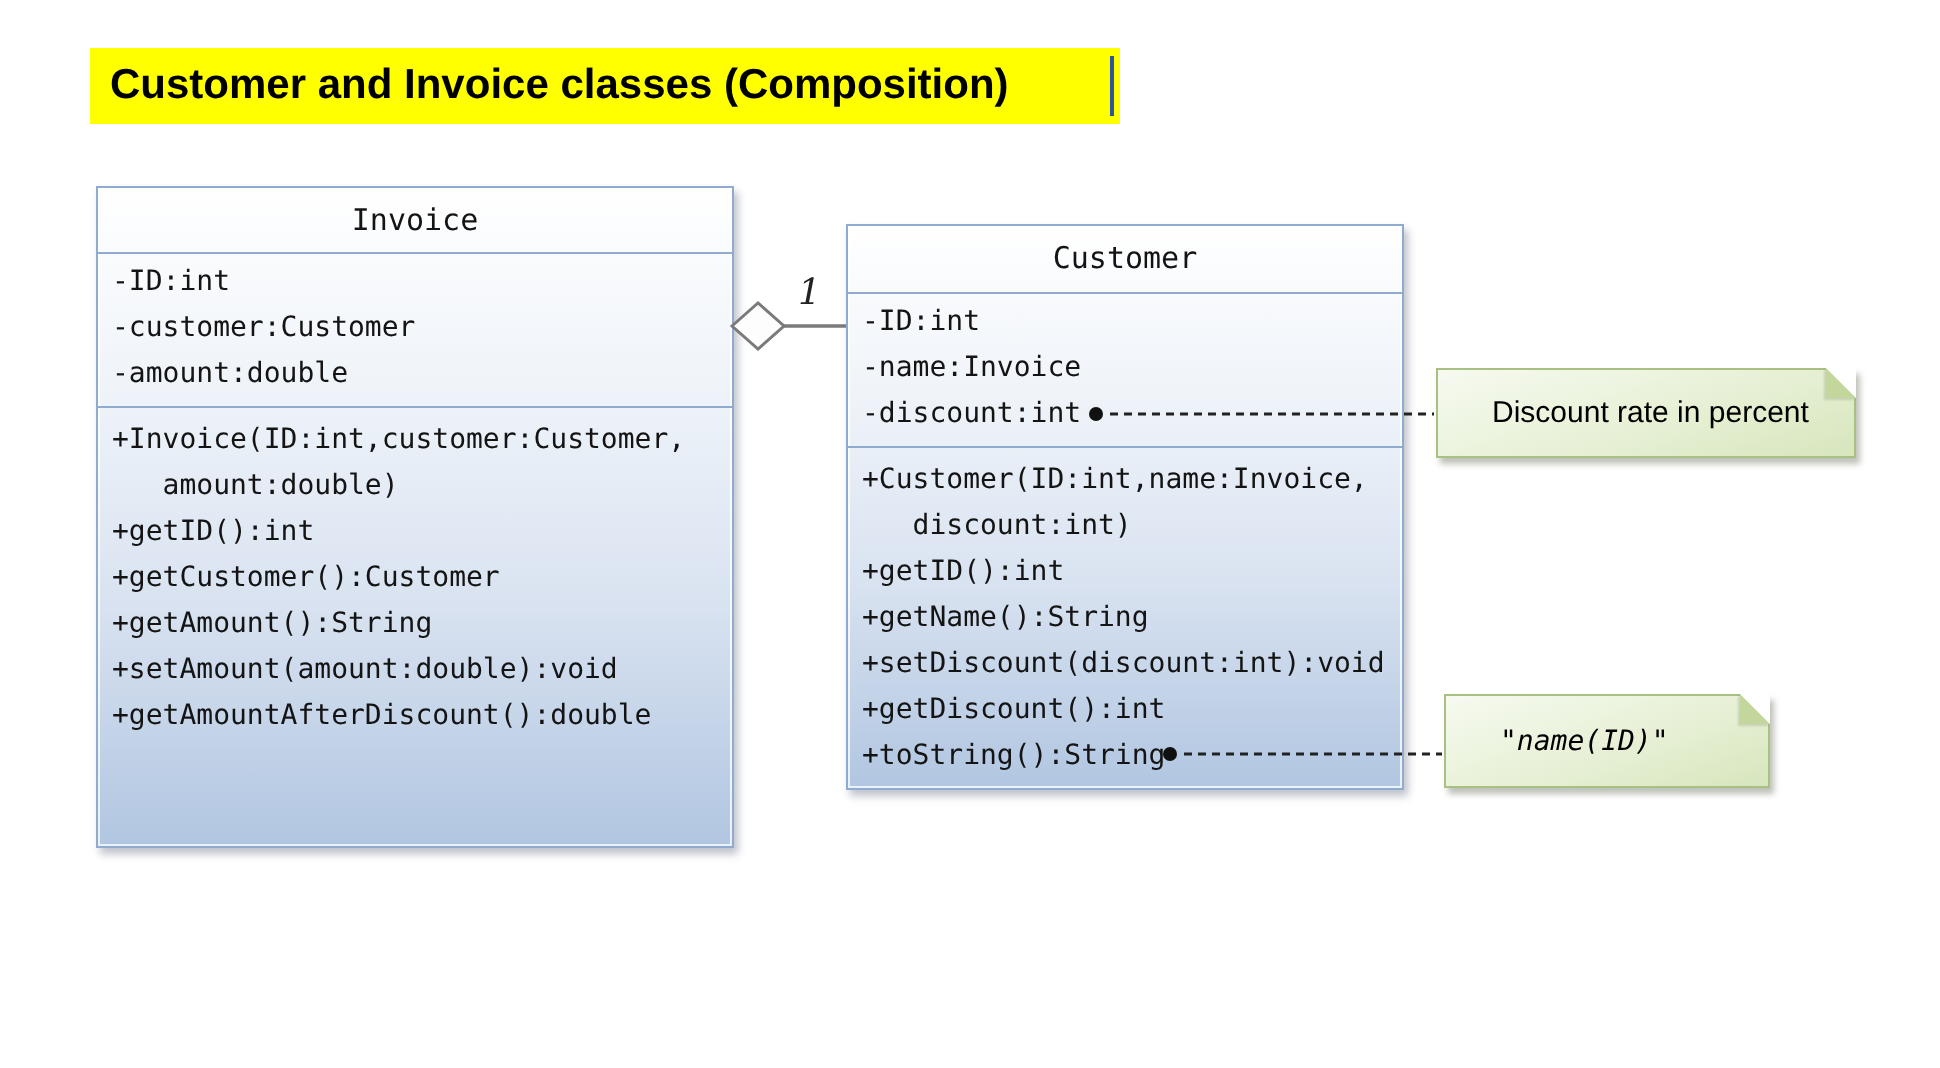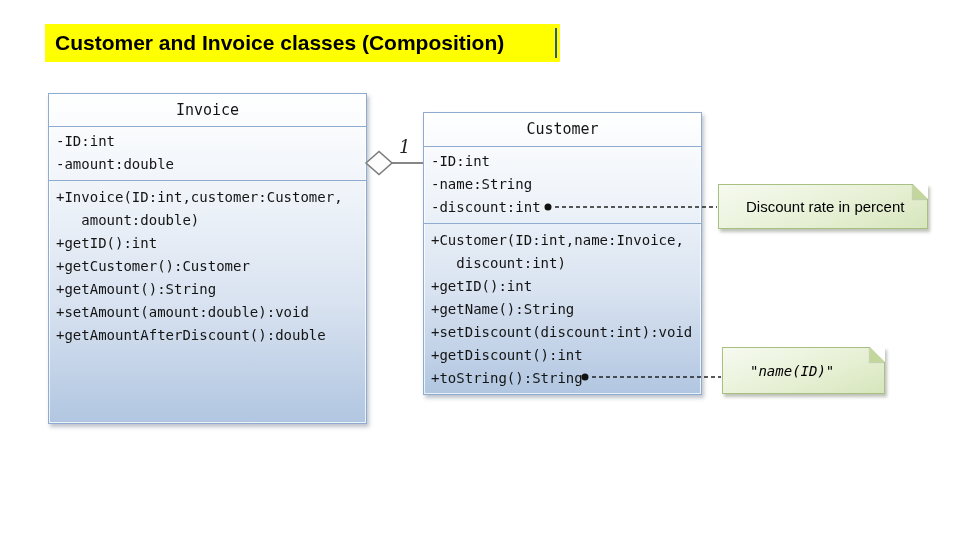"-customer:Customer" div.code-line { html: none -> <div>-customer:Customer</div> }
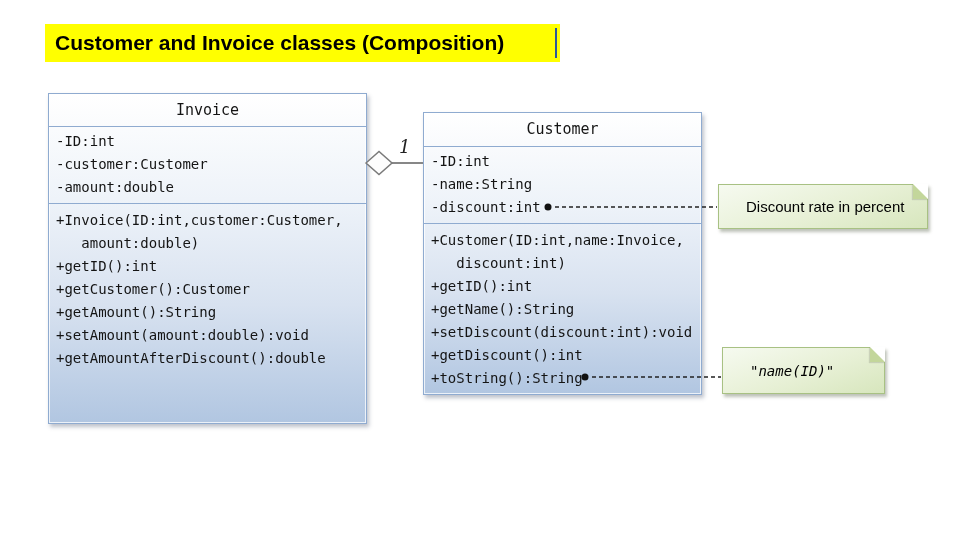"-name:String" div.code-line { text: -name:String -> -name:Invoice }
